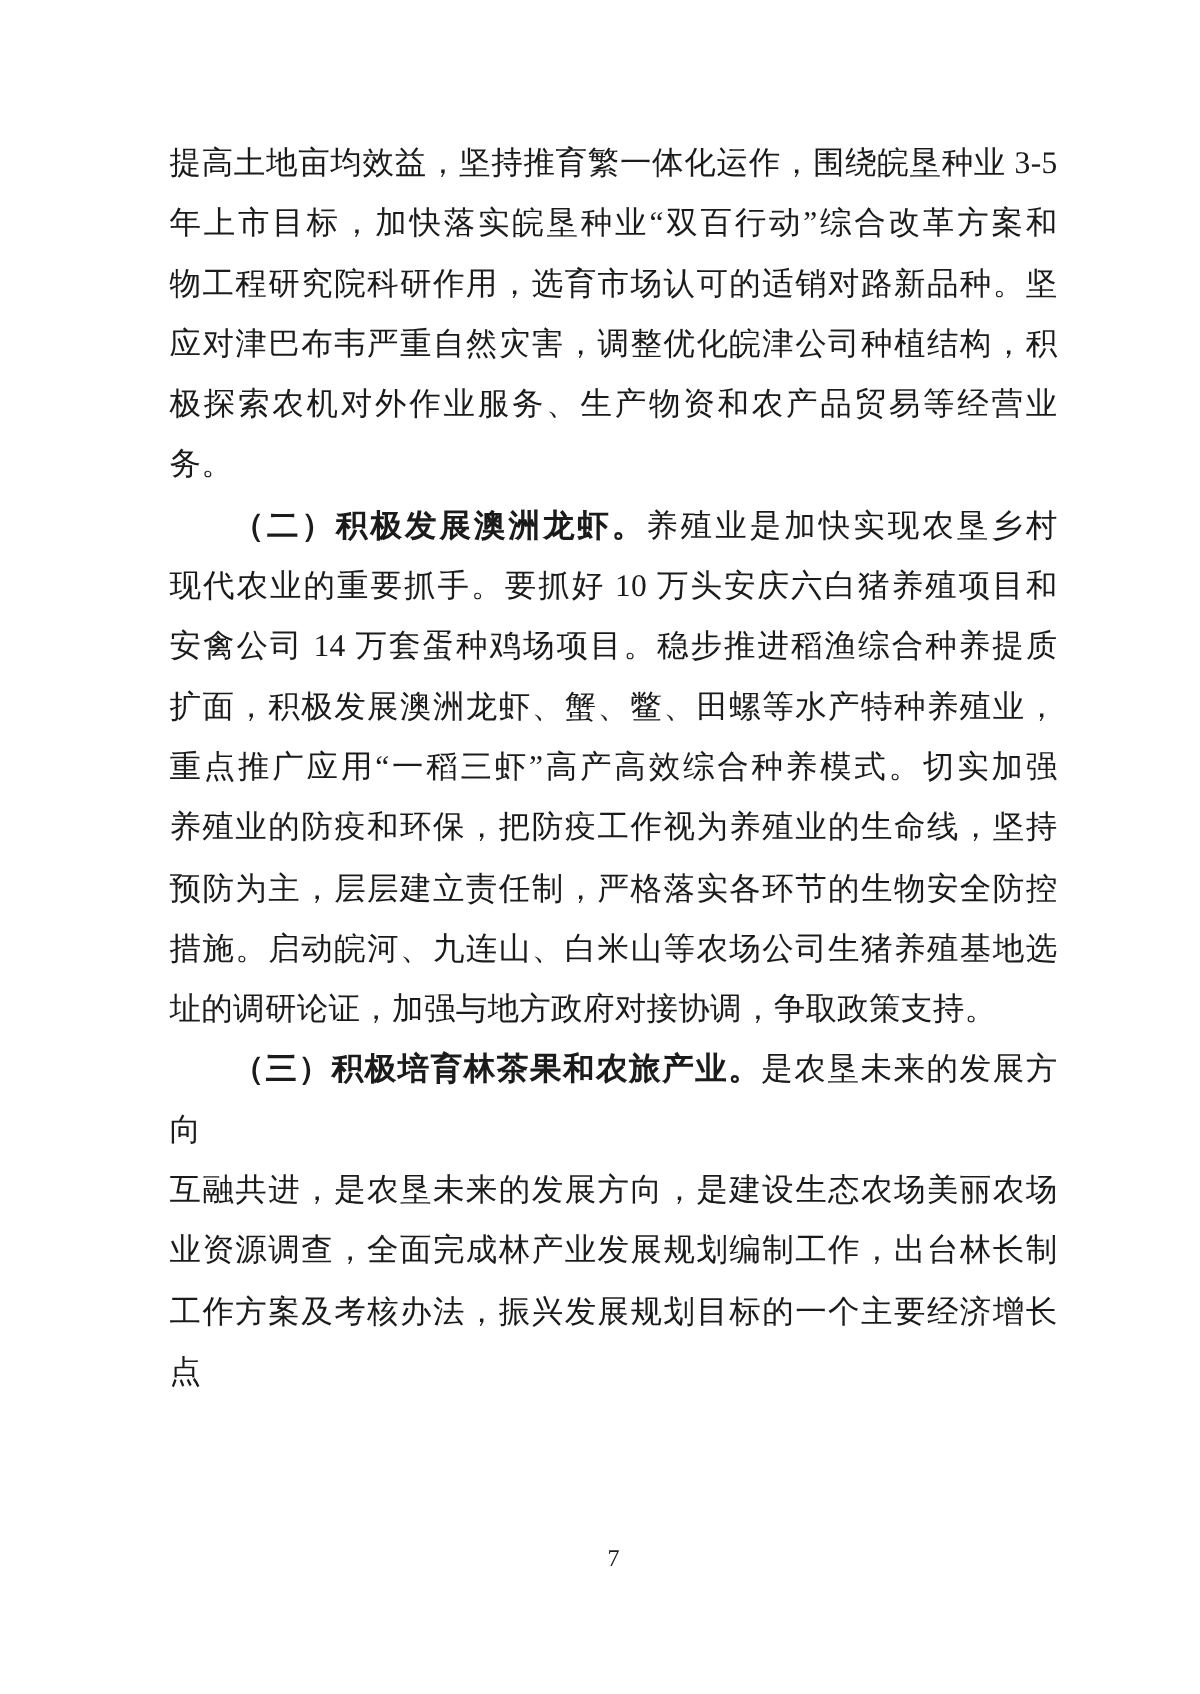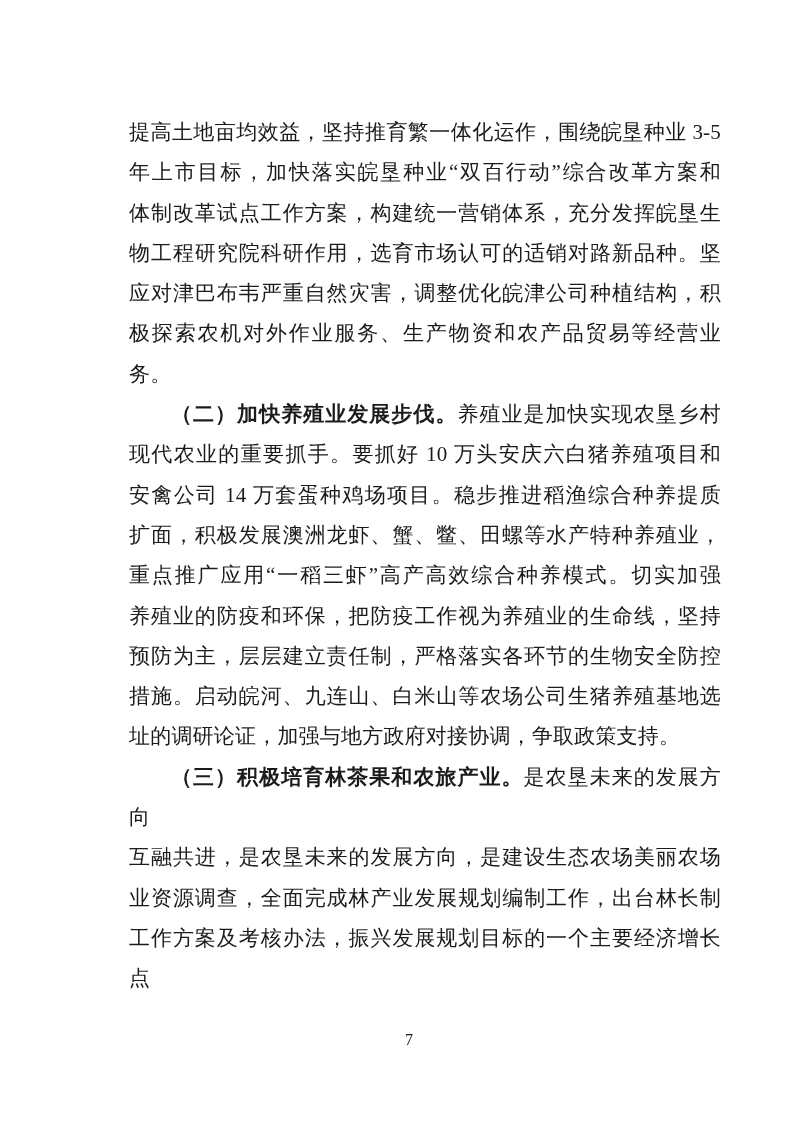"提高土地亩均效益，坚持推育繁一体化运作，围绕皖垦种业 3-5" .doc-body { margin-left: 16px -> none; top: 112px -> 88px }
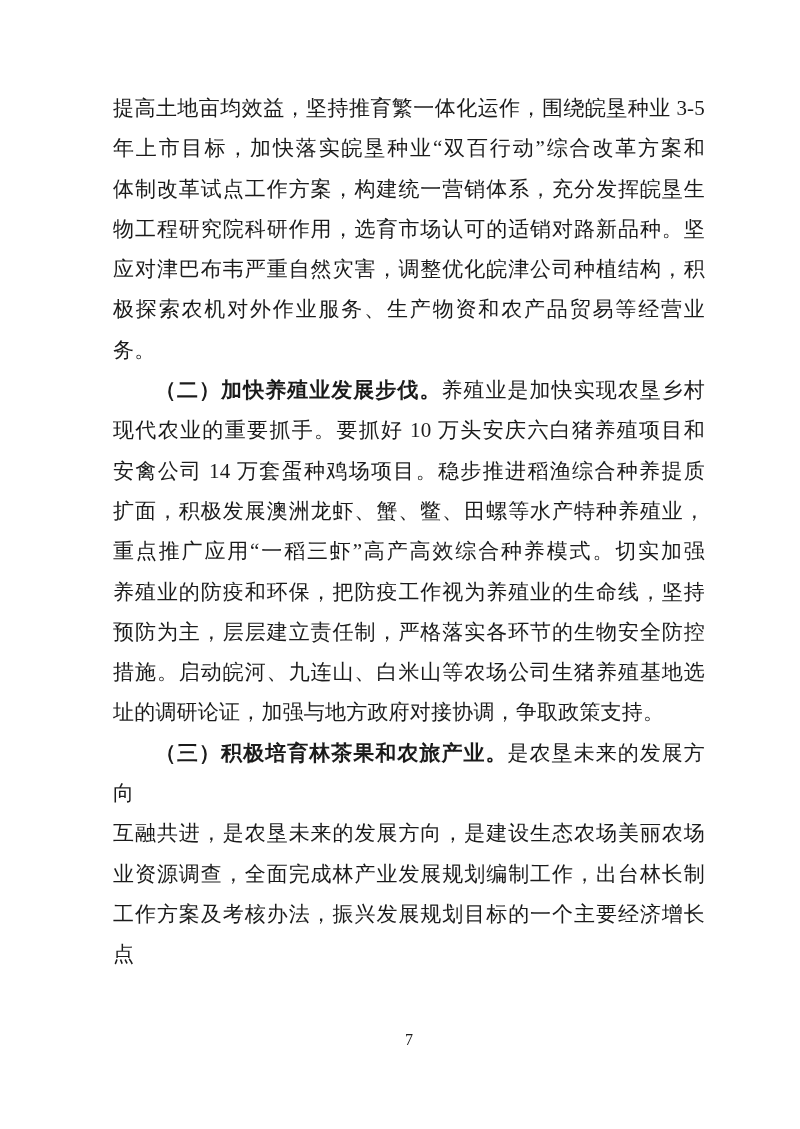"体制改革试点工作方案，构建统一营销体系，充分发挥皖垦生" div.line { html: <div><span>体制改革试点工作方案，构建统一营销体系，充分发挥皖垦生</span></div> -> none }
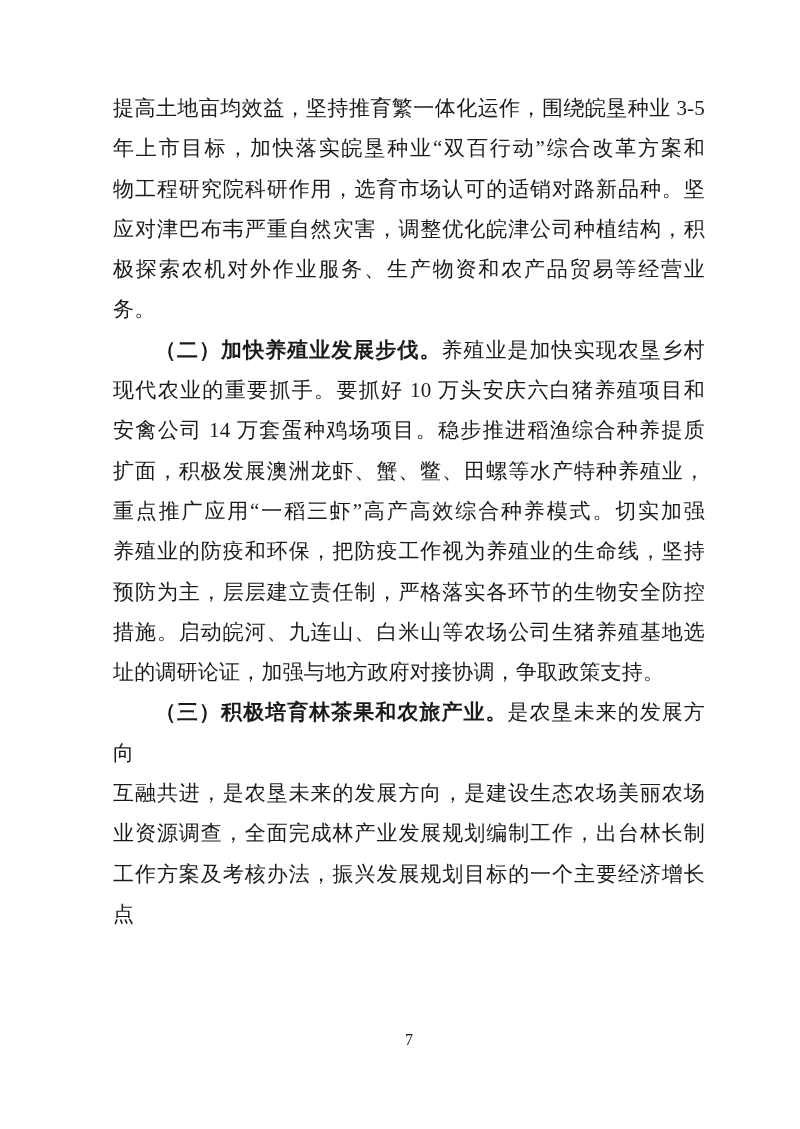"（二）加快养殖业发展步伐。" span.seg { text: 加快养殖业发展步伐 -> 积极发展澳洲龙虾 }
